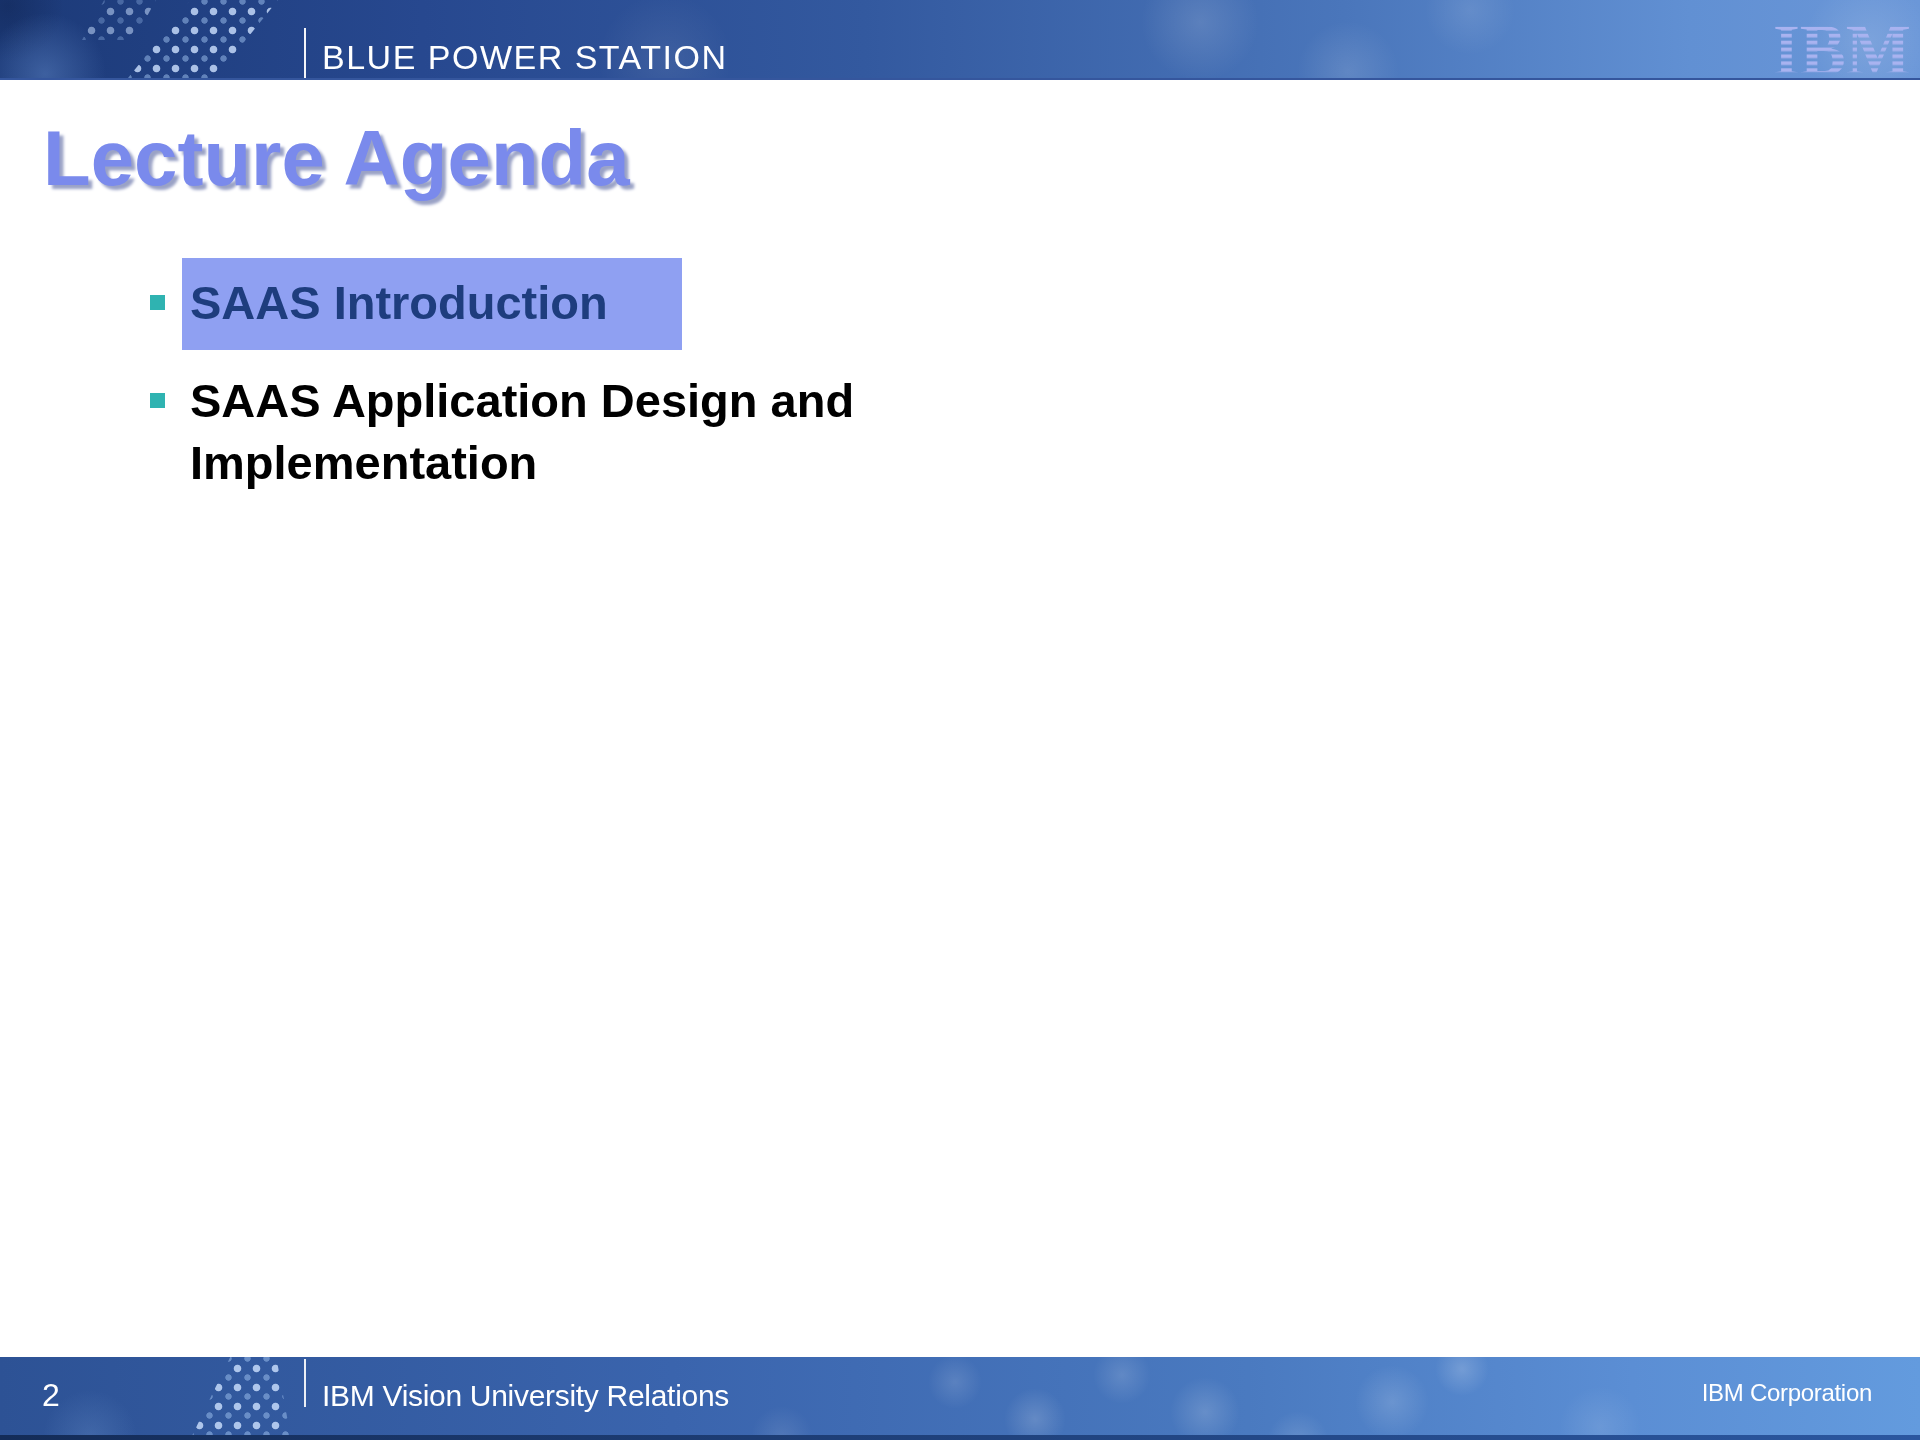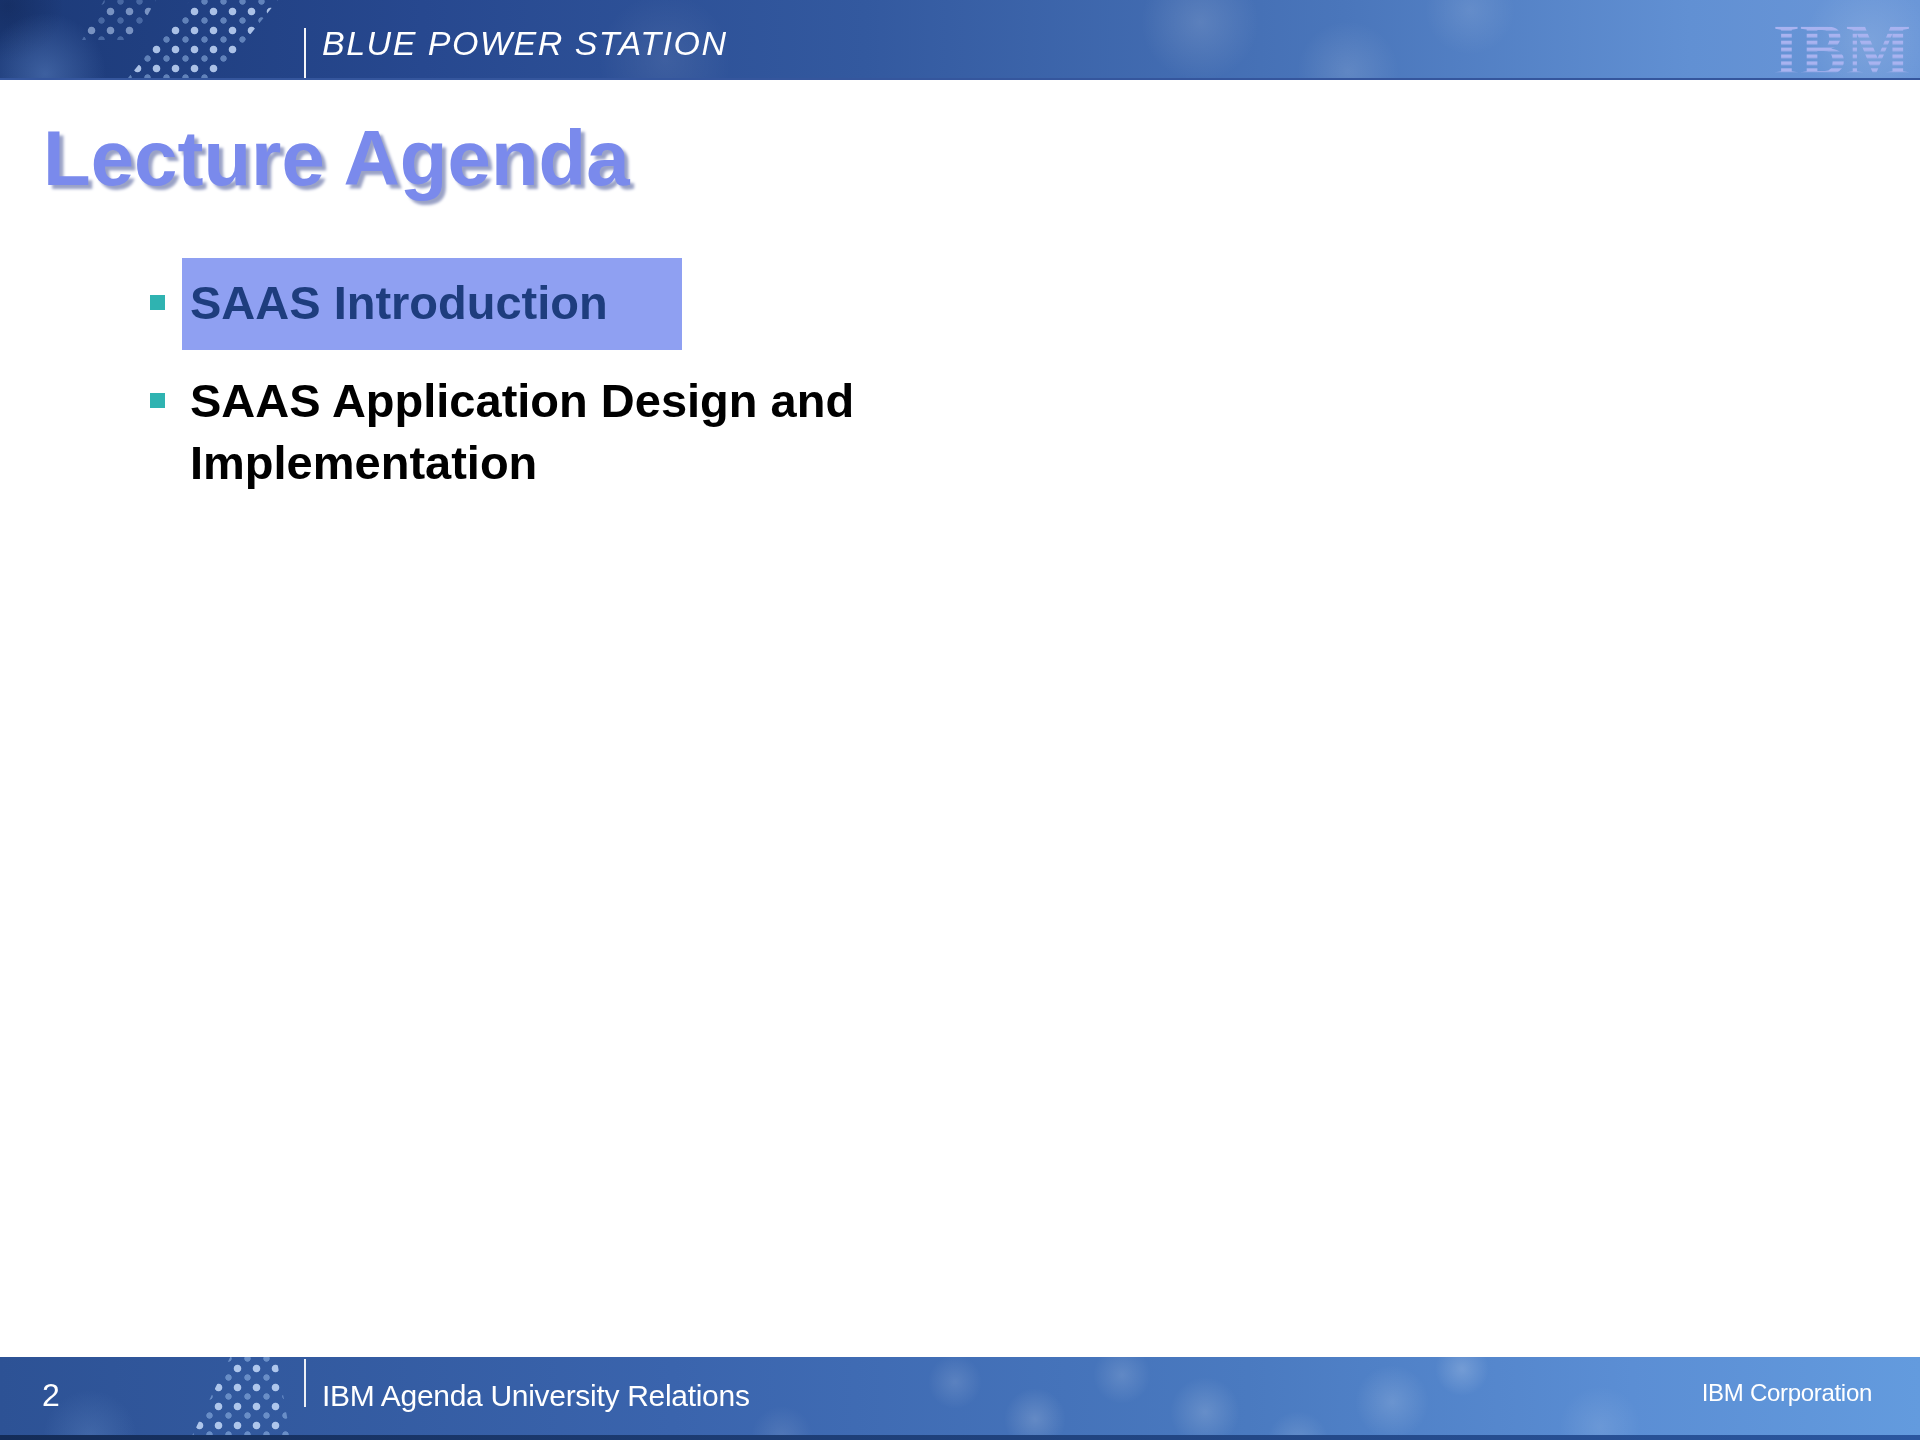"BLUE POWER STATION" .brand { font-style: italic -> none; top: 4px -> 18px }
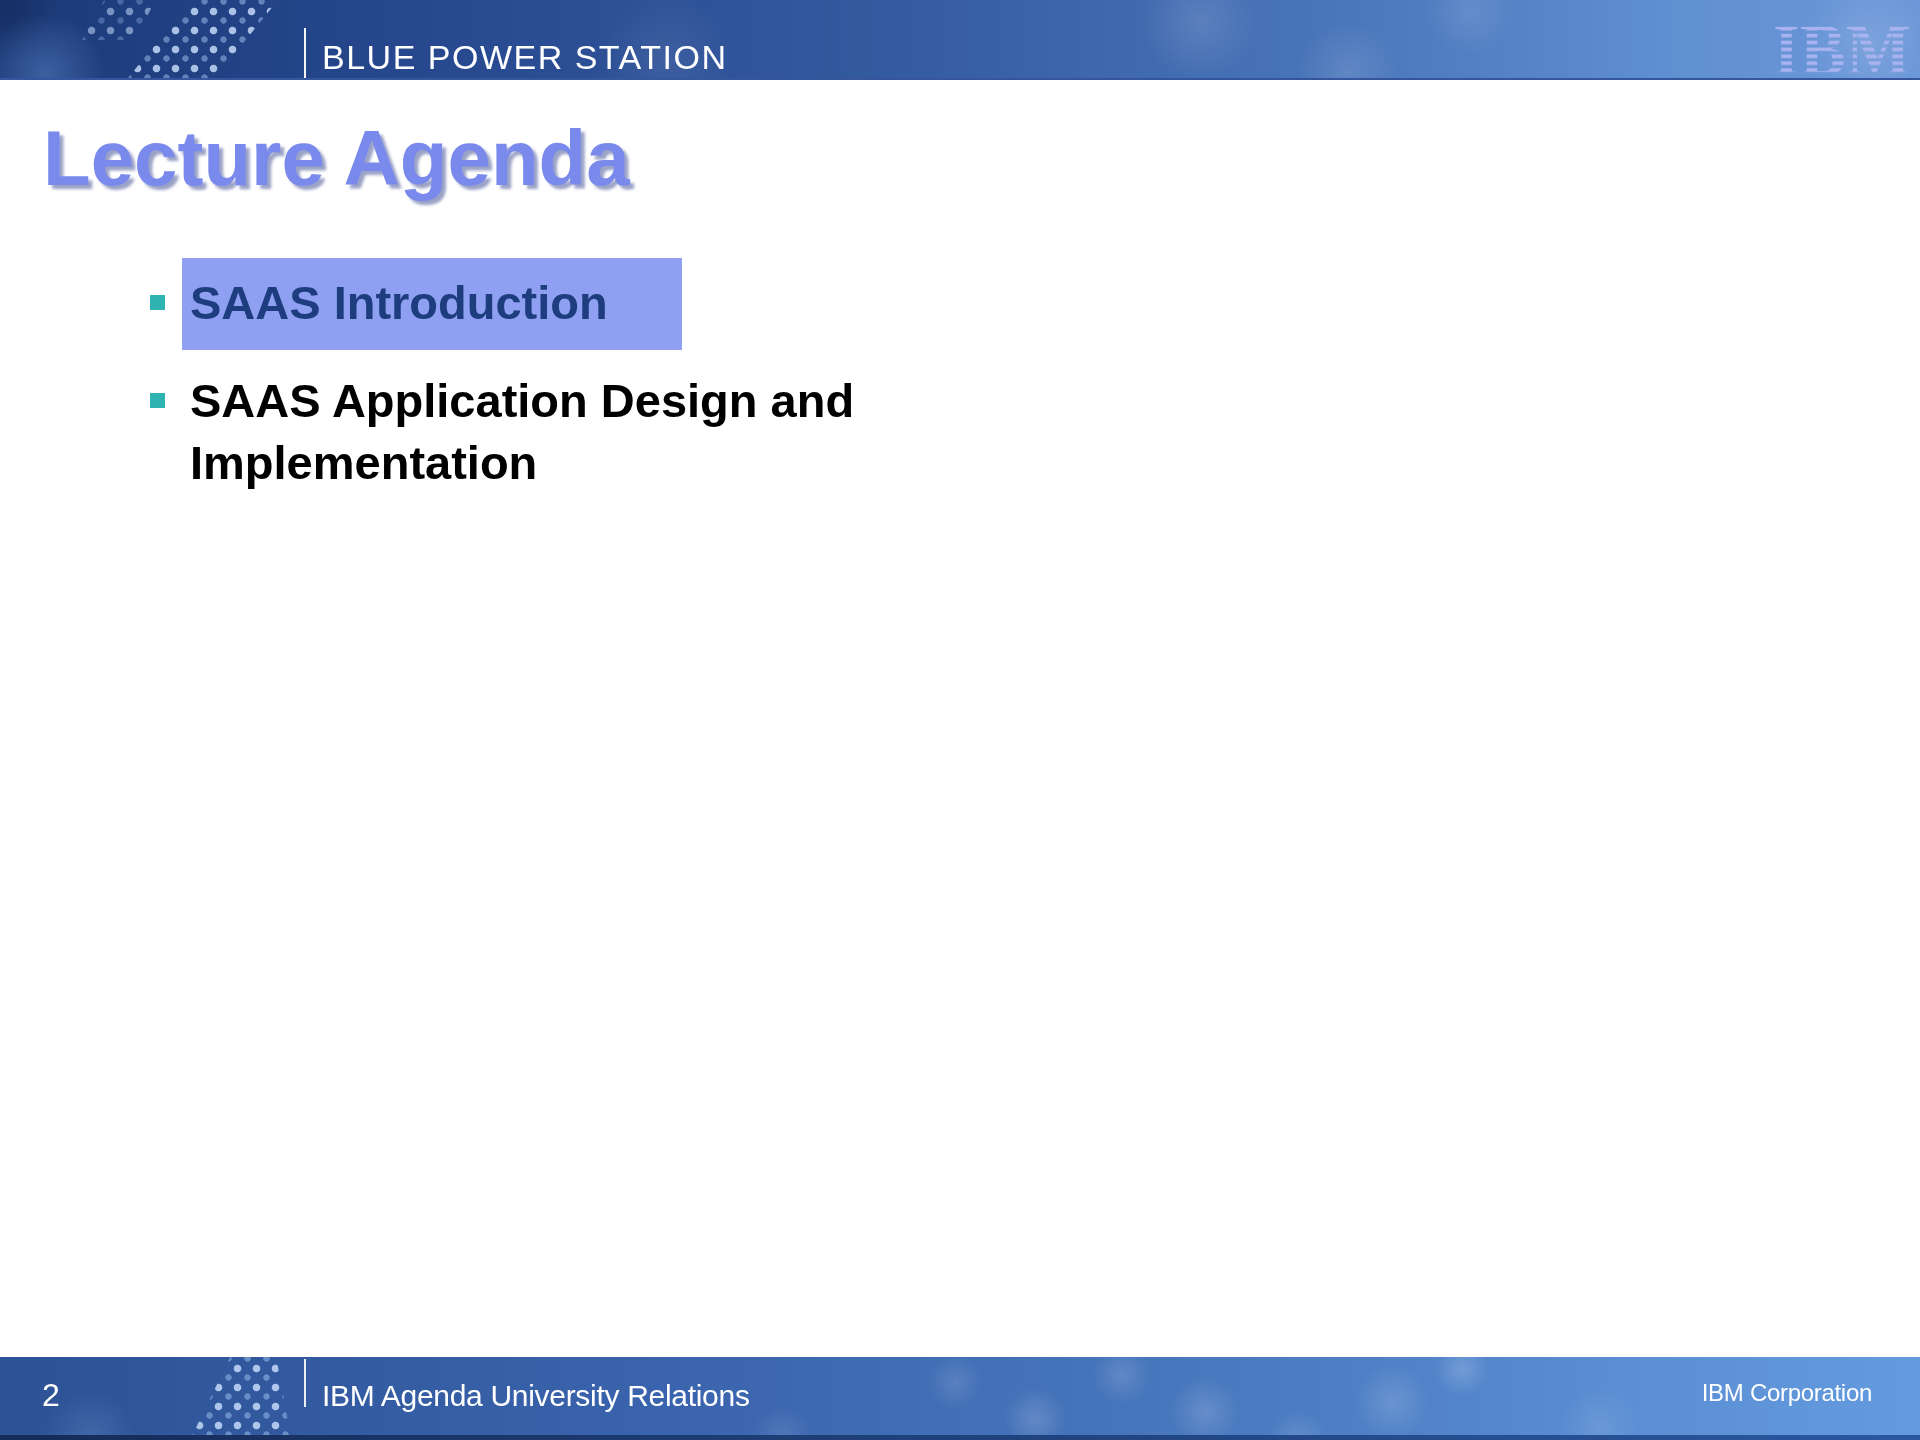"IBM Agenda University Relations" span.footer-left-text { text: Agenda -> Vision }
